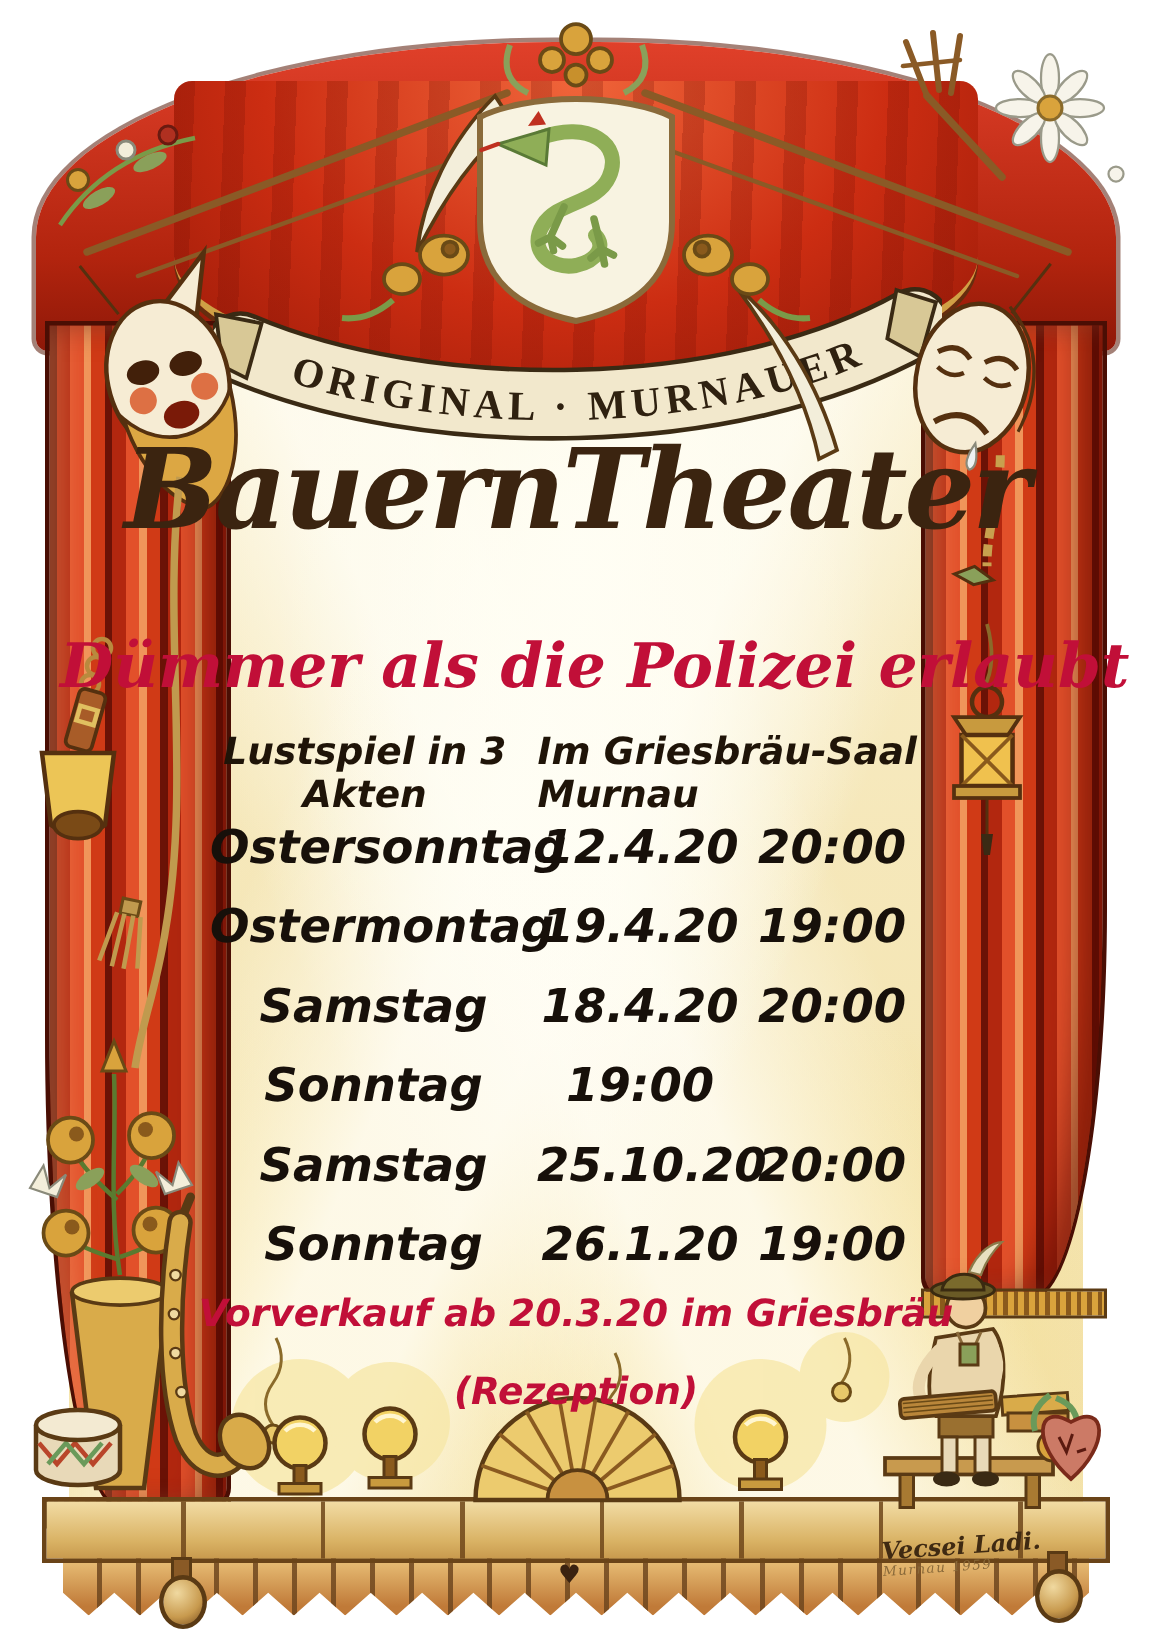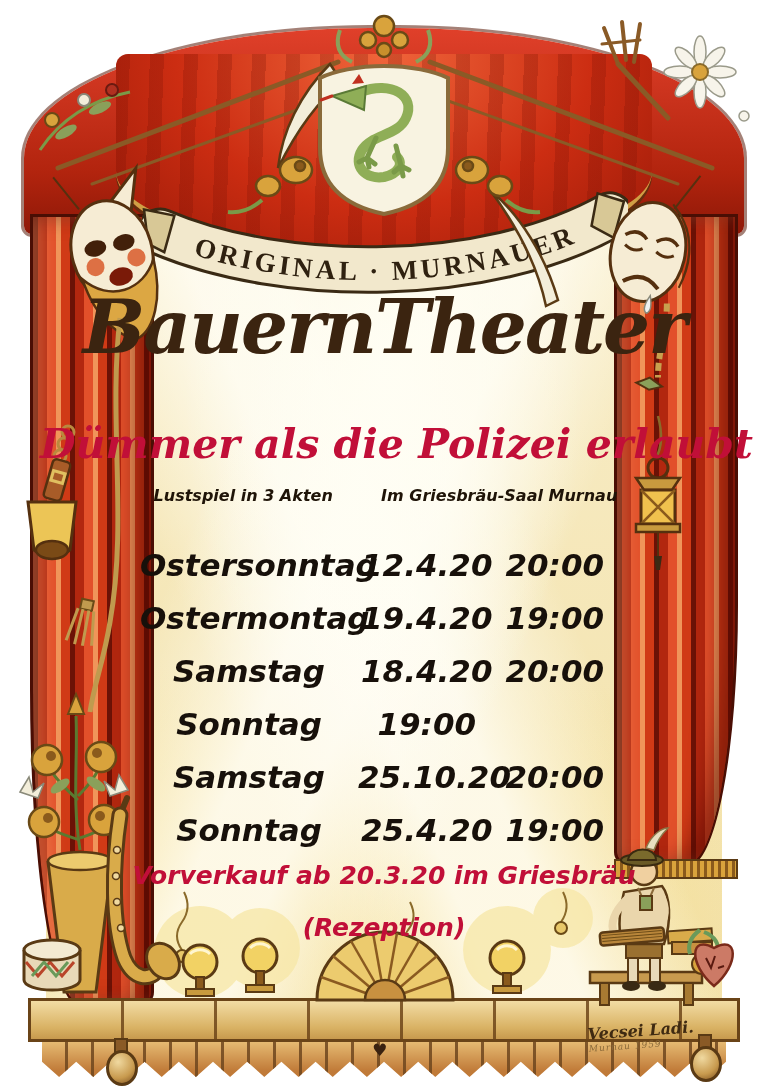"Lustspiel in 3 Akten" .subtitle-row { font-size: 16px -> 25px }
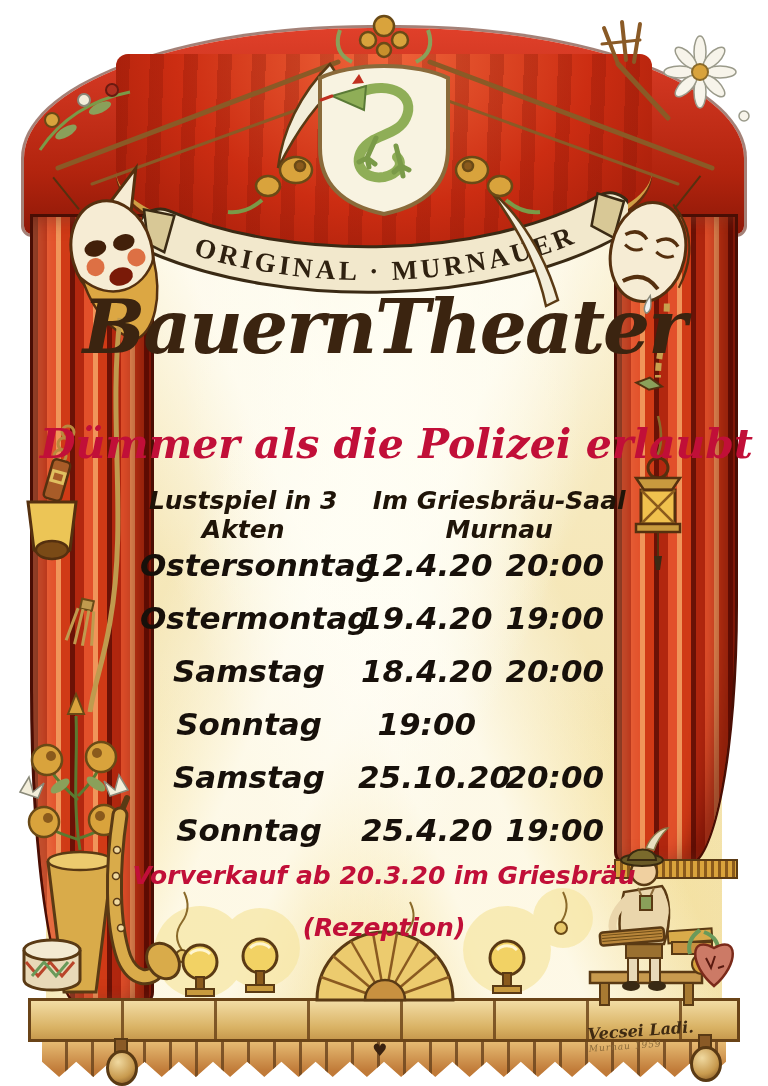"Im Griesbräu-Saal Murnau" .subtitle-row .venue { text-align: center -> none }
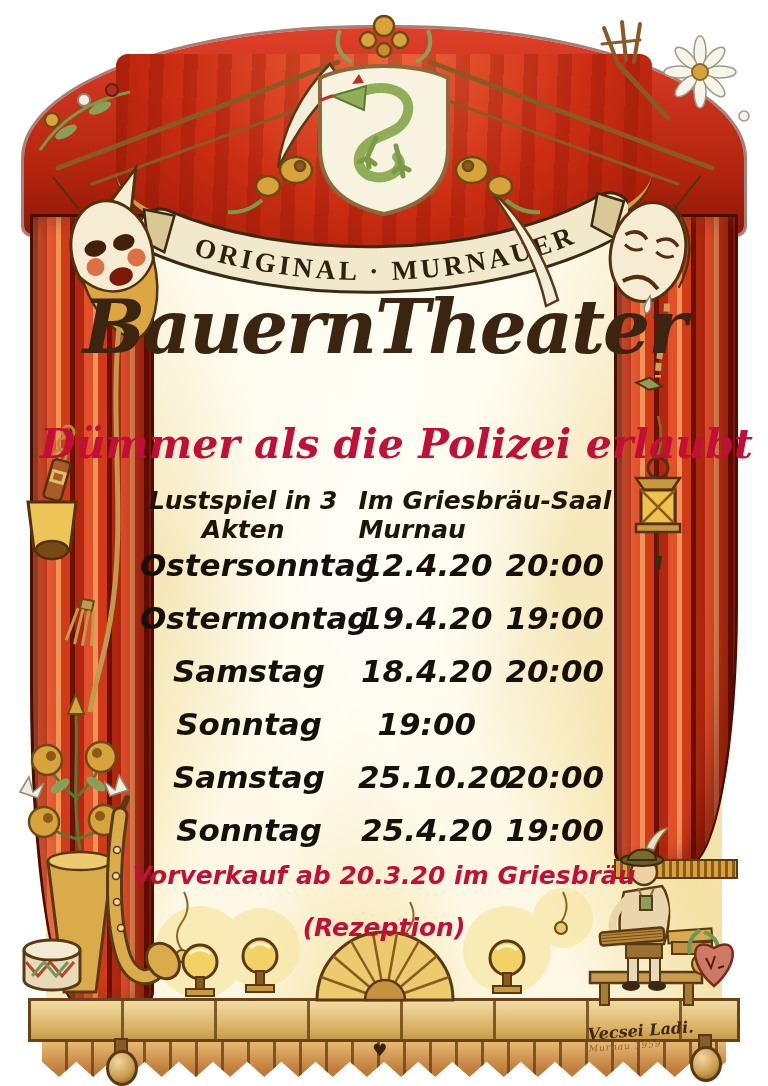"25.4.20" span { text: 25.4.20 -> 26.1.20 }
